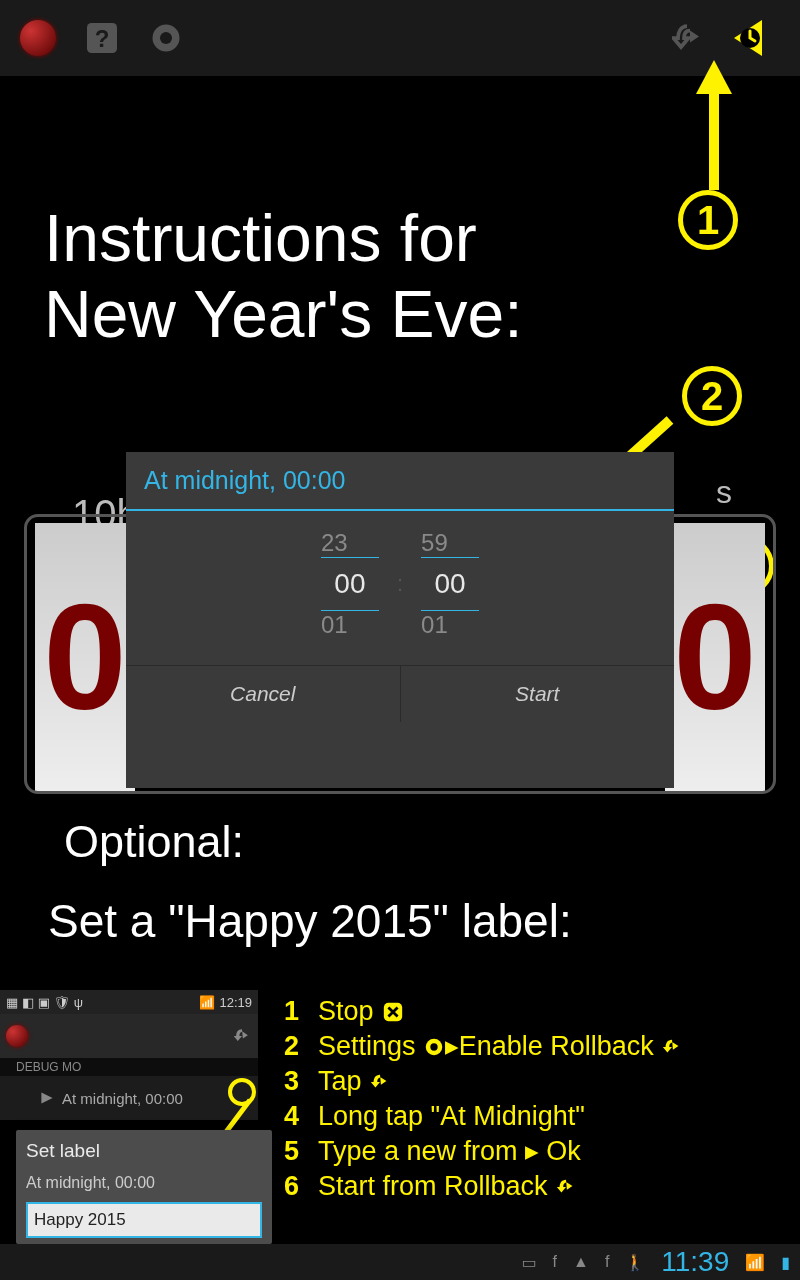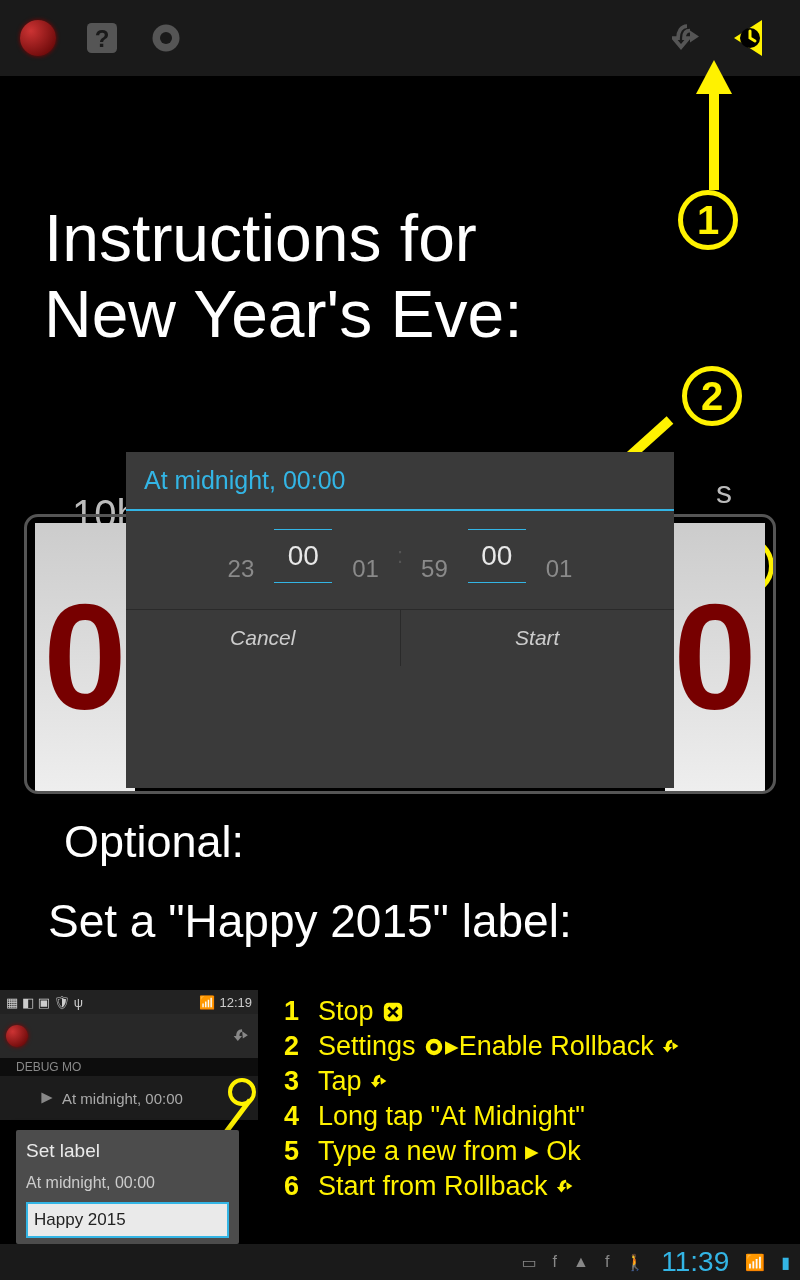"23" .digcol { align-items: flex-end -> flex-start; flex-direction: row -> column; gap: 20px -> none }
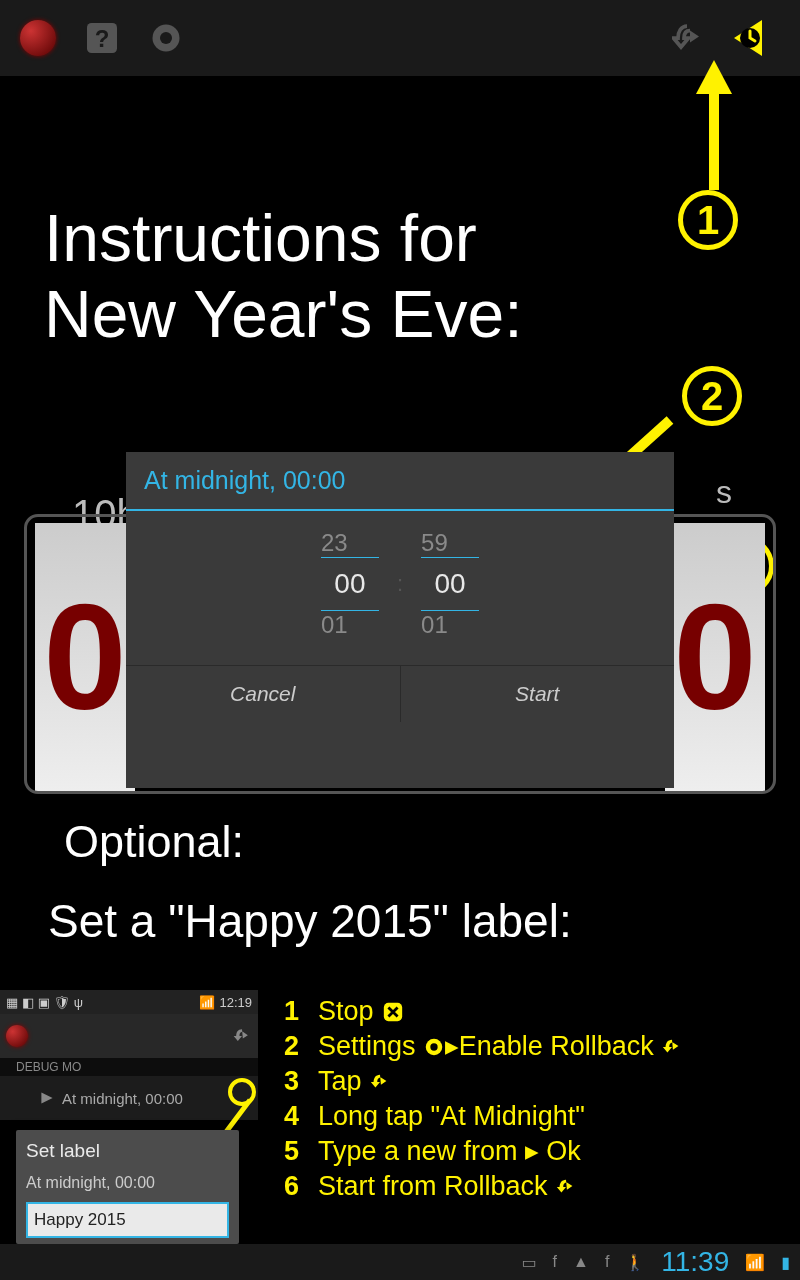"Set label" .setlabel { width: 223px -> 256px }
